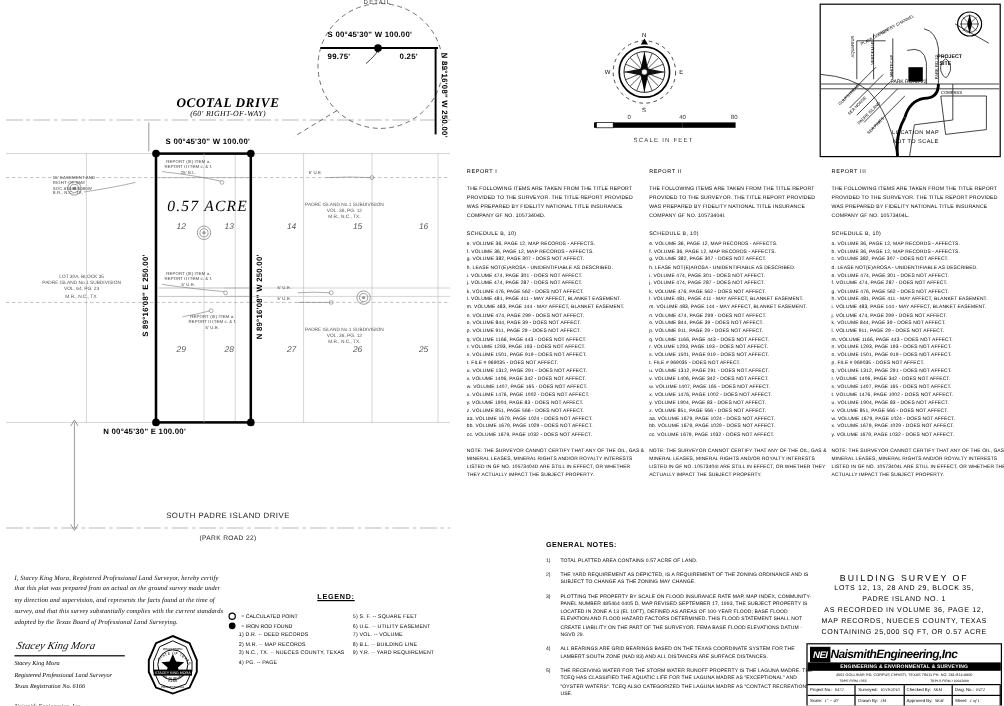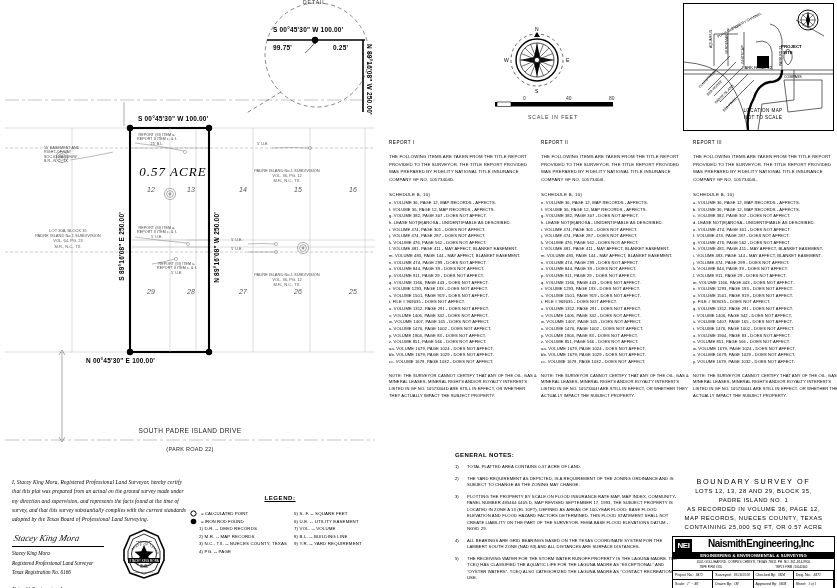"OCOTAL DRIVE" div.abs { html: none -> <div> <div>OCOTAL DRIVE</div> <div>(60' RIGHT-OF-WAY)</div> </div> }
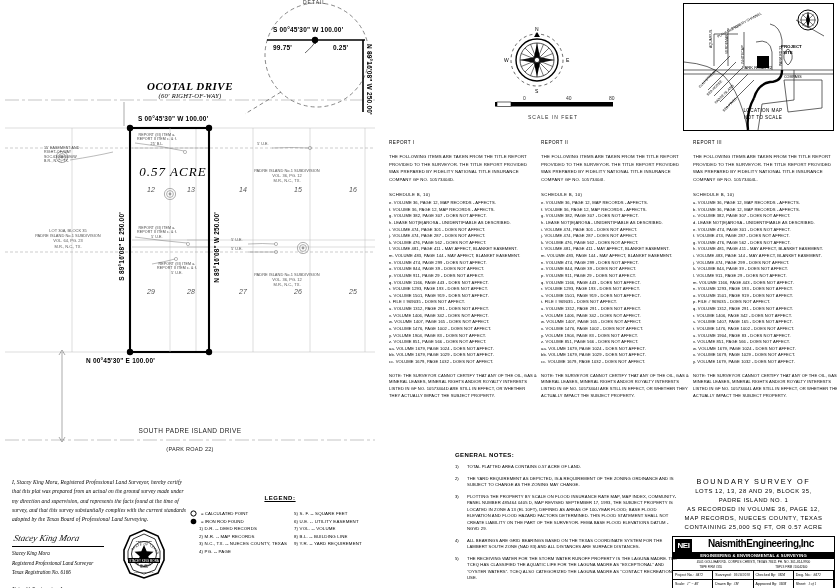"BOUNDARY SURVEY OF" div.tb-title { text: BOUNDARY -> BUILDING }
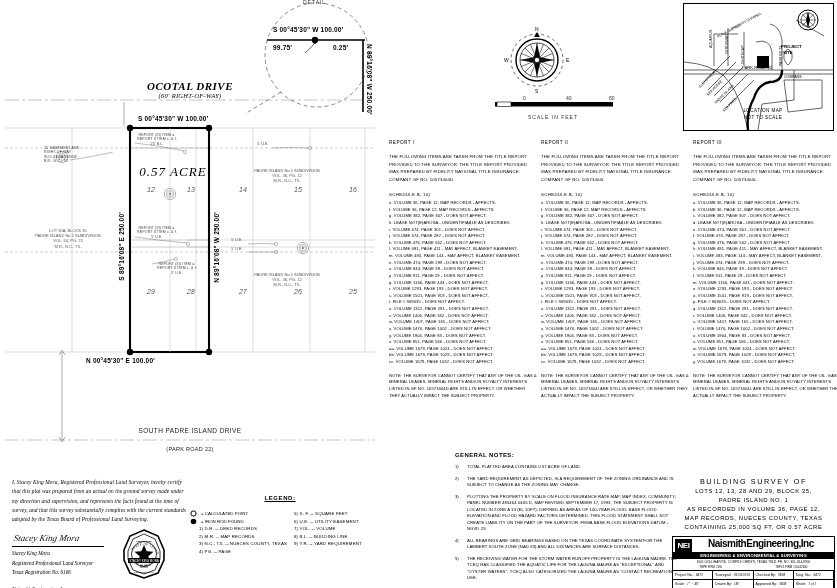"NEI" .tb-logo { align-items: flex-start -> center; font-style: none -> italic; gap: 16px -> 0 }
